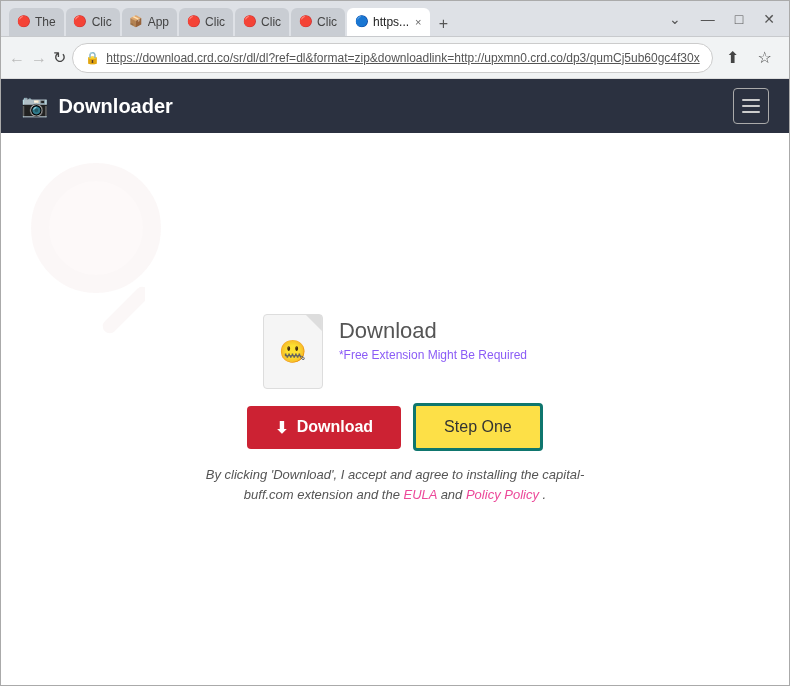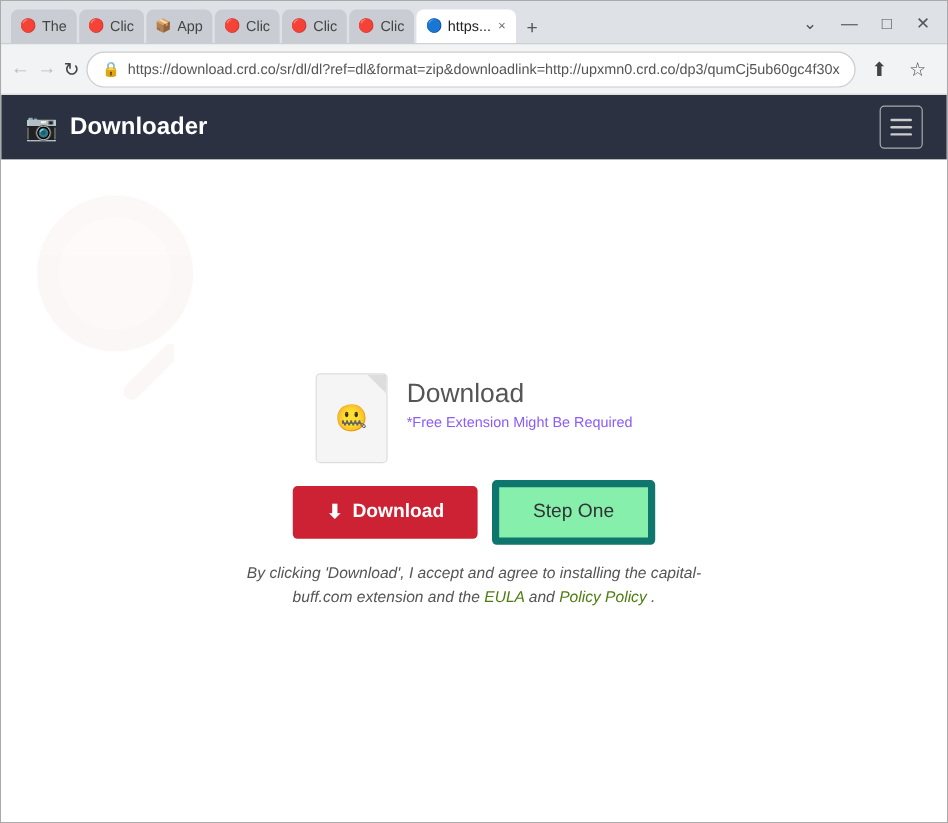"https://download.crd.co/sr/dl/dl?ref=dl&" .address-text { text-decoration: none -> underline }
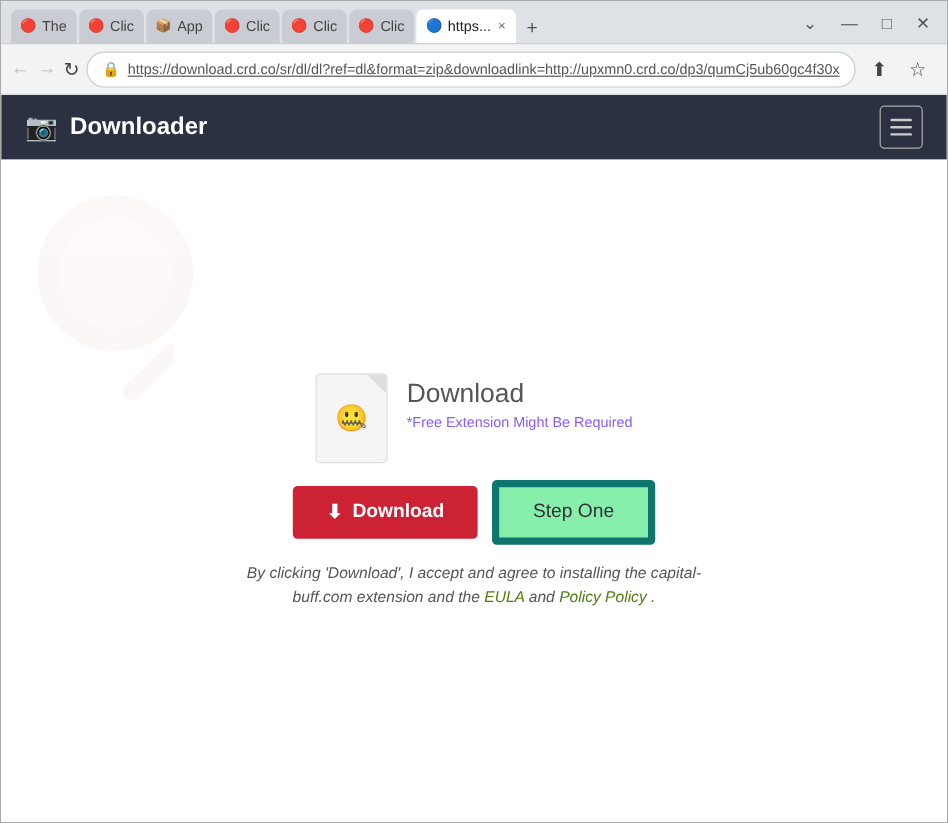"Step One" .btn-step-one { background: #86efac -> #fde047; border: 6px solid #0f766e -> 3px solid #0f766e }
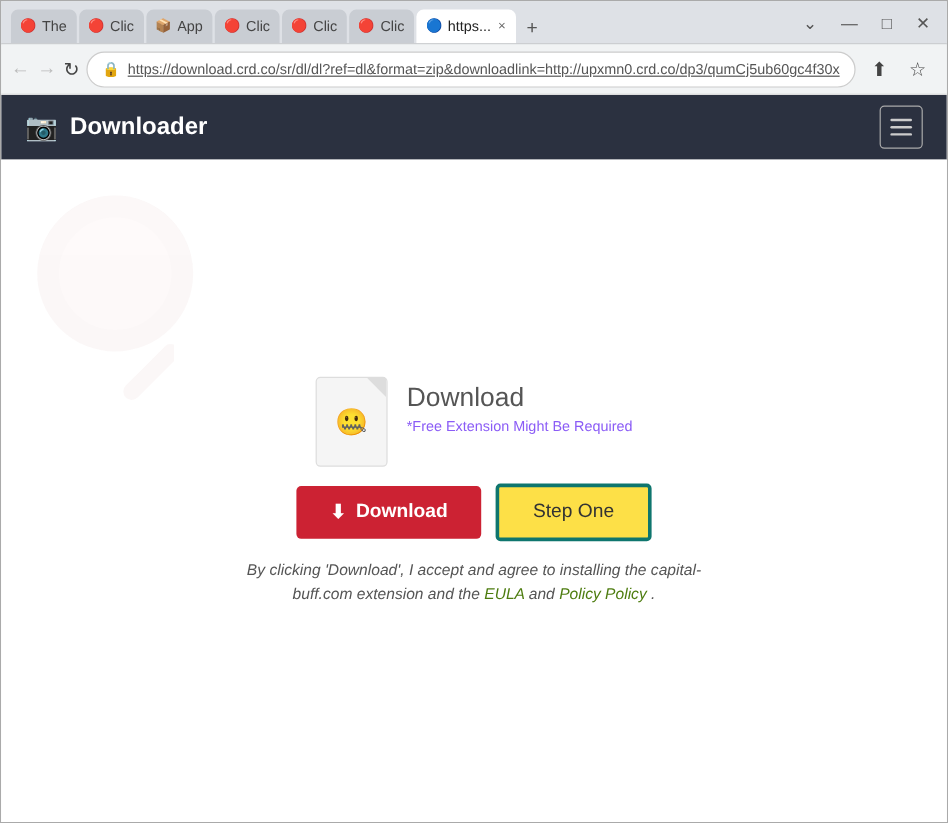"EULA" .consent-text a { color: #4d7c0f -> #ec4899 }
